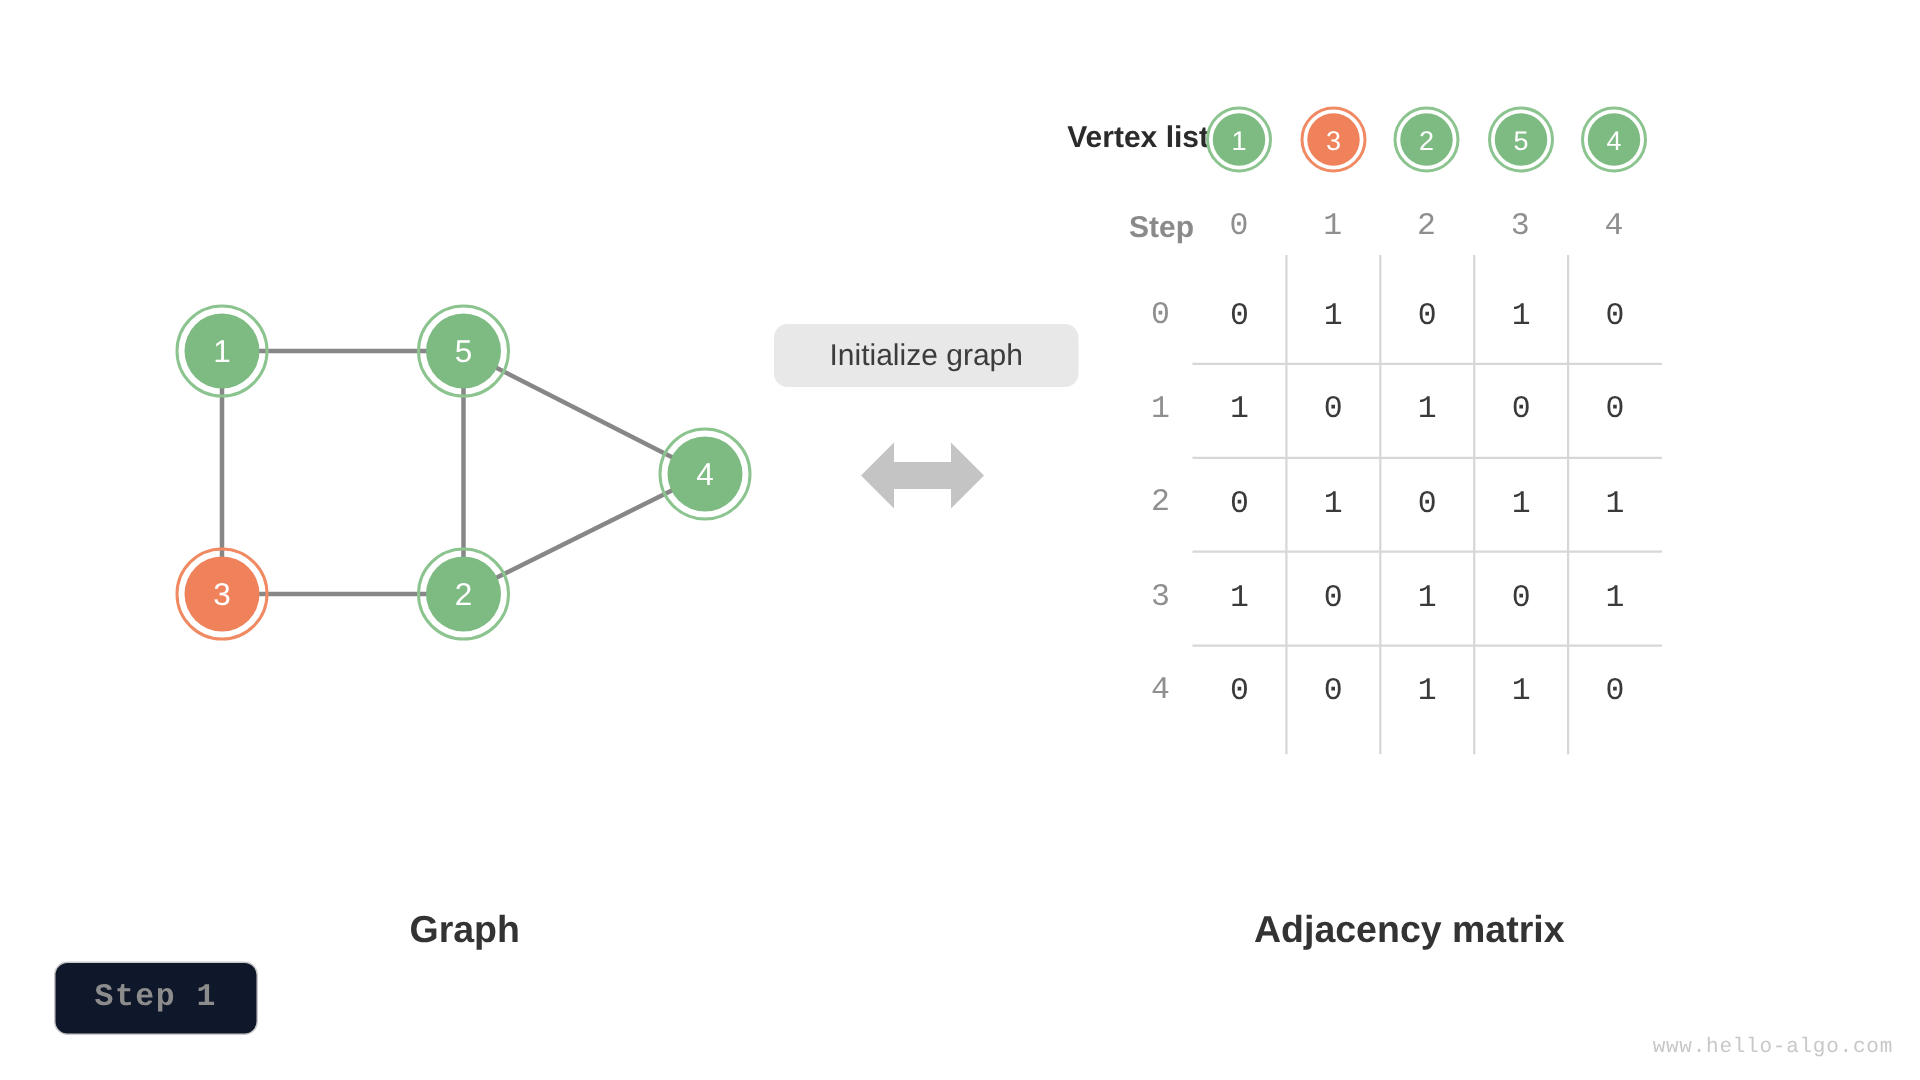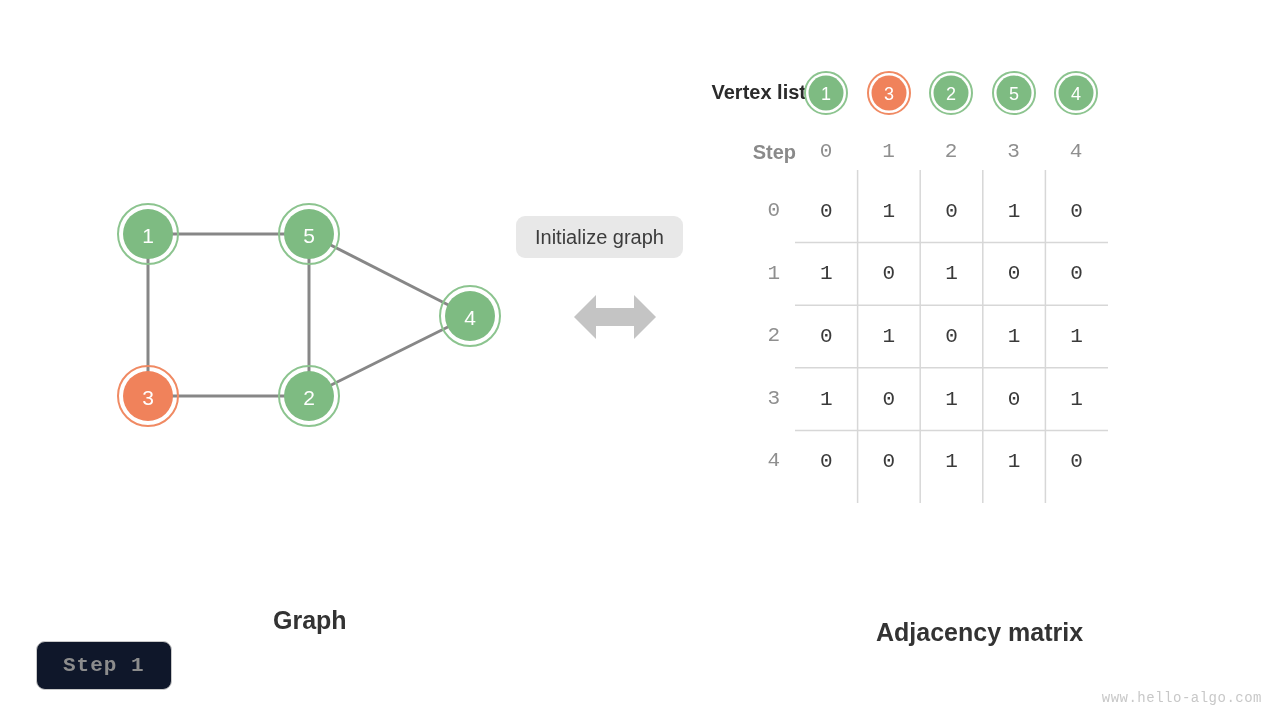"Initialize graph" #transform-box { padding: 11px 19px -> 11px 37px }
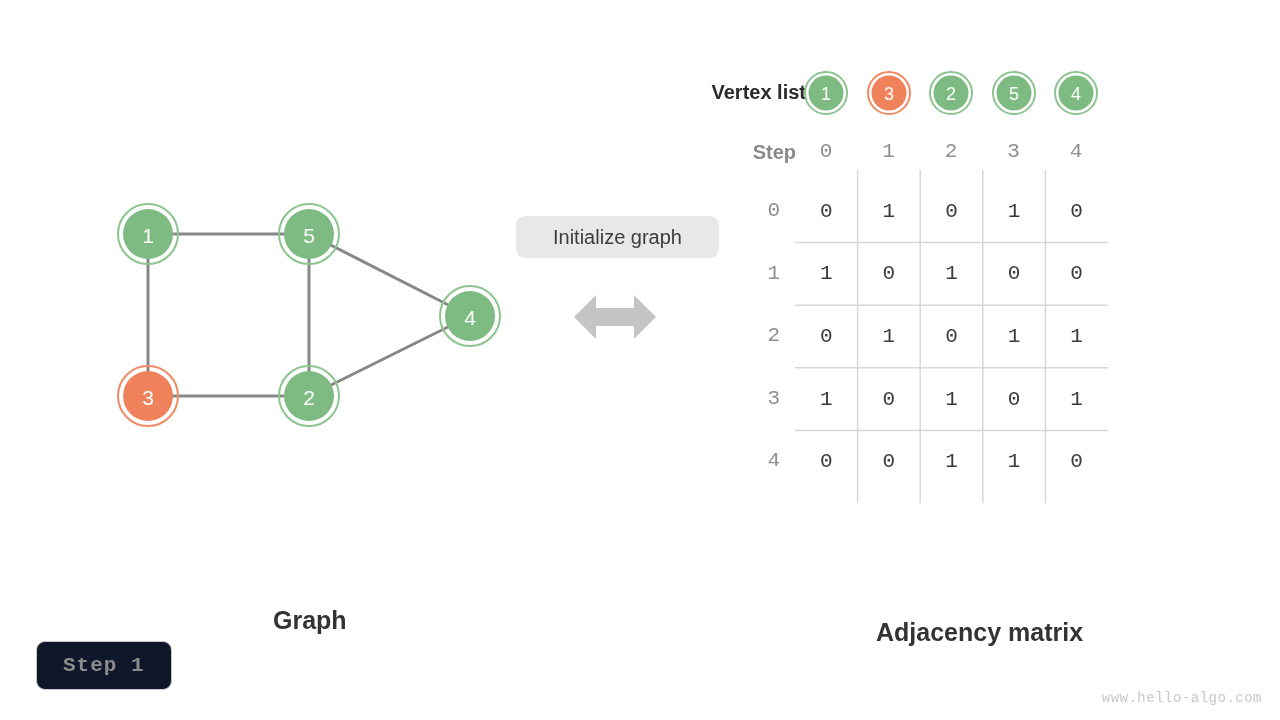"Adjacency matrix" #matrix-caption { left: 876px -> 836px; margin-top: 12px -> none }
